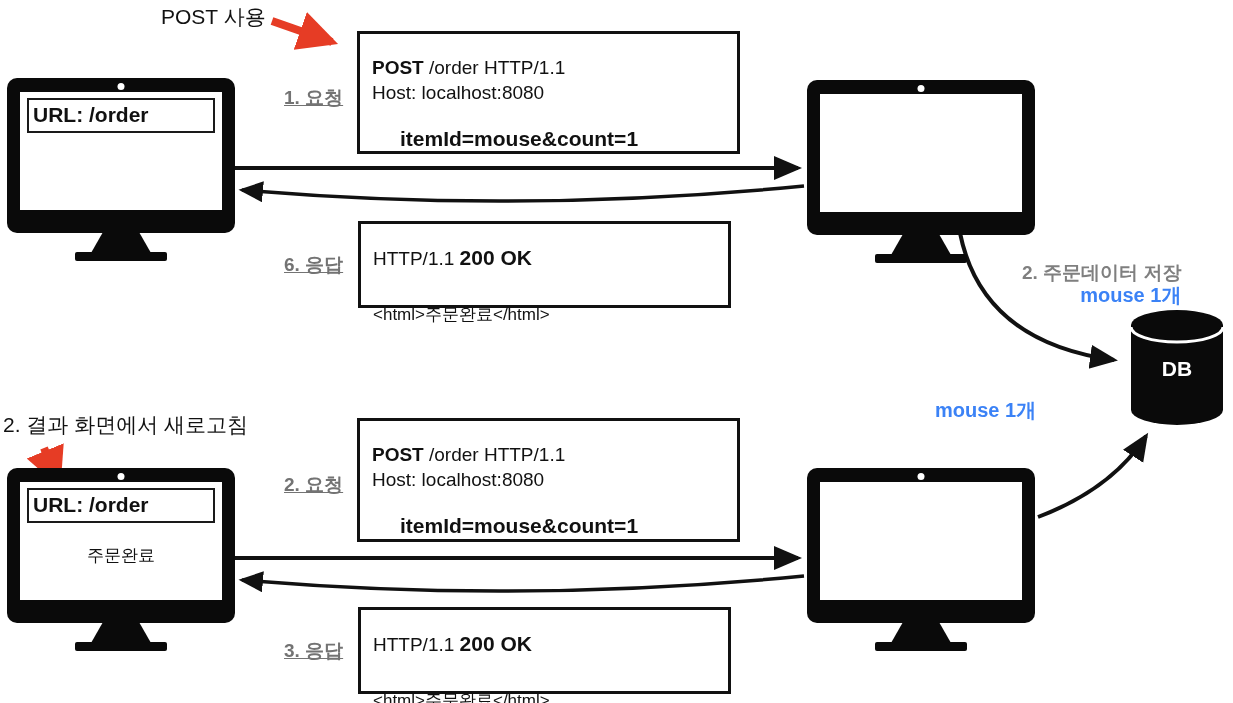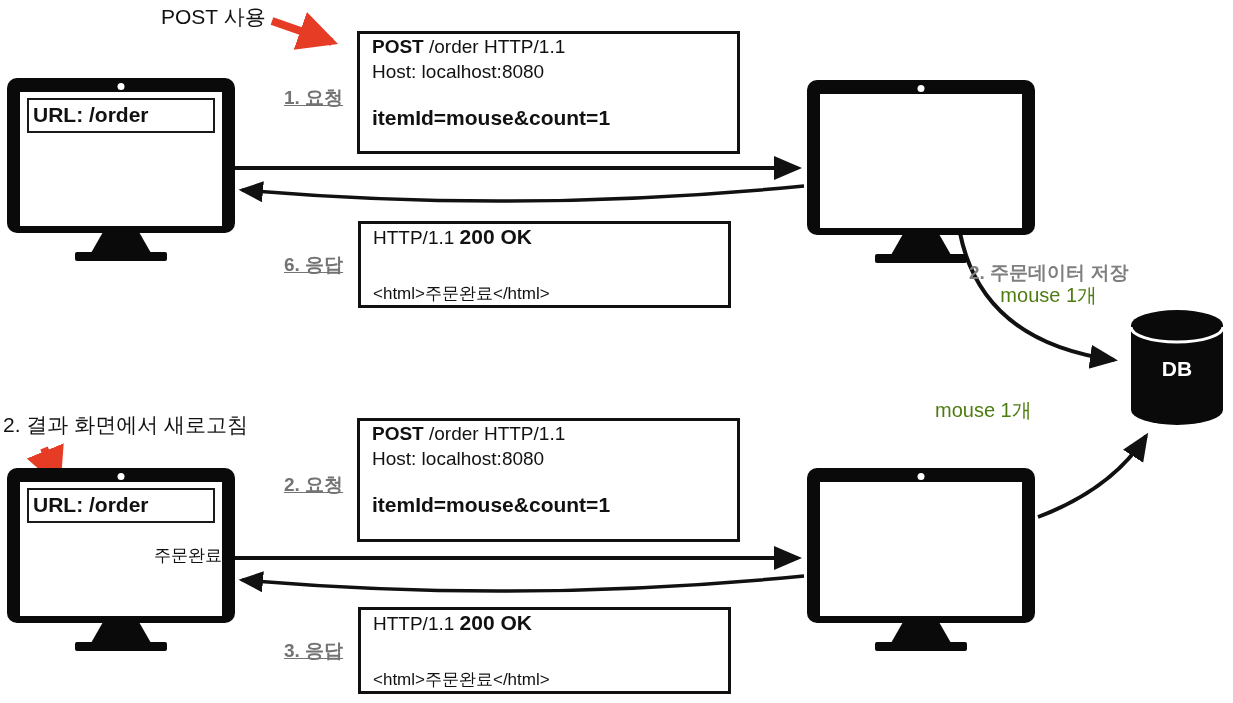"POST /order HTTP/1.1" .msgbox { padding: 0 12px -> 21px 12px }
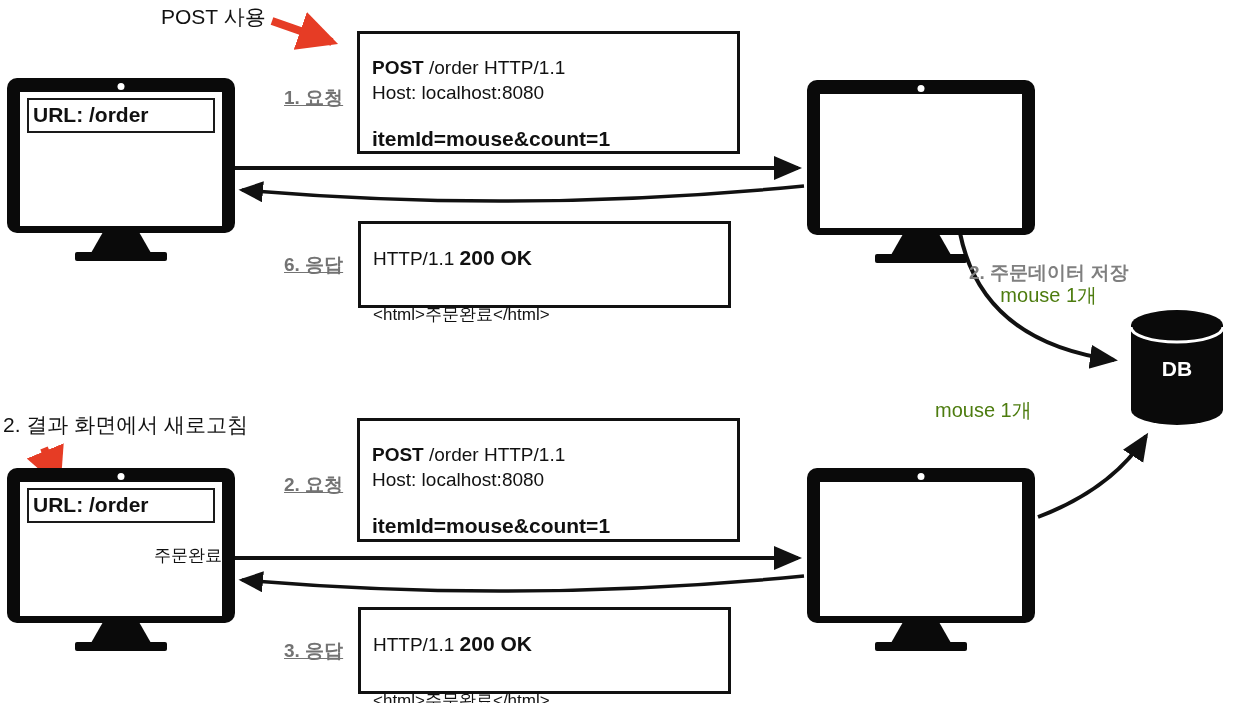"URL: /order" .monitor .screen { height: 134px -> 118px }
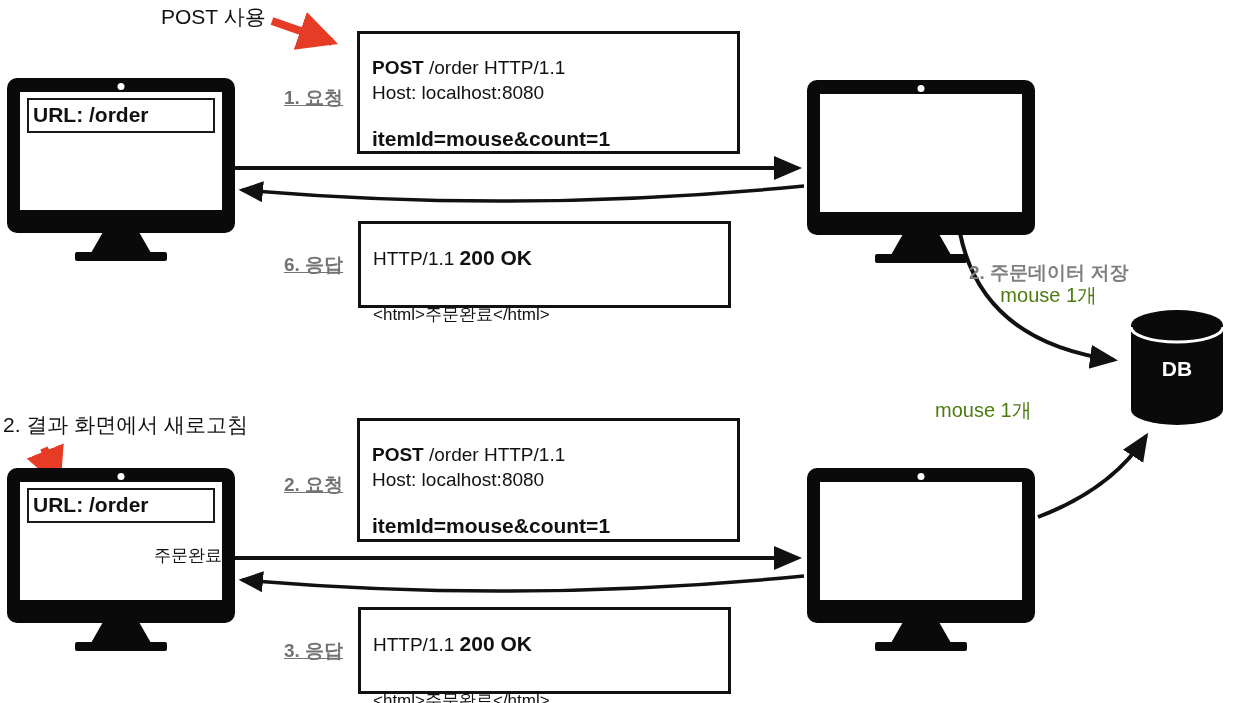"itemId=mouse&count=1" .msgbox .req-body { margin-left: none -> 28px }
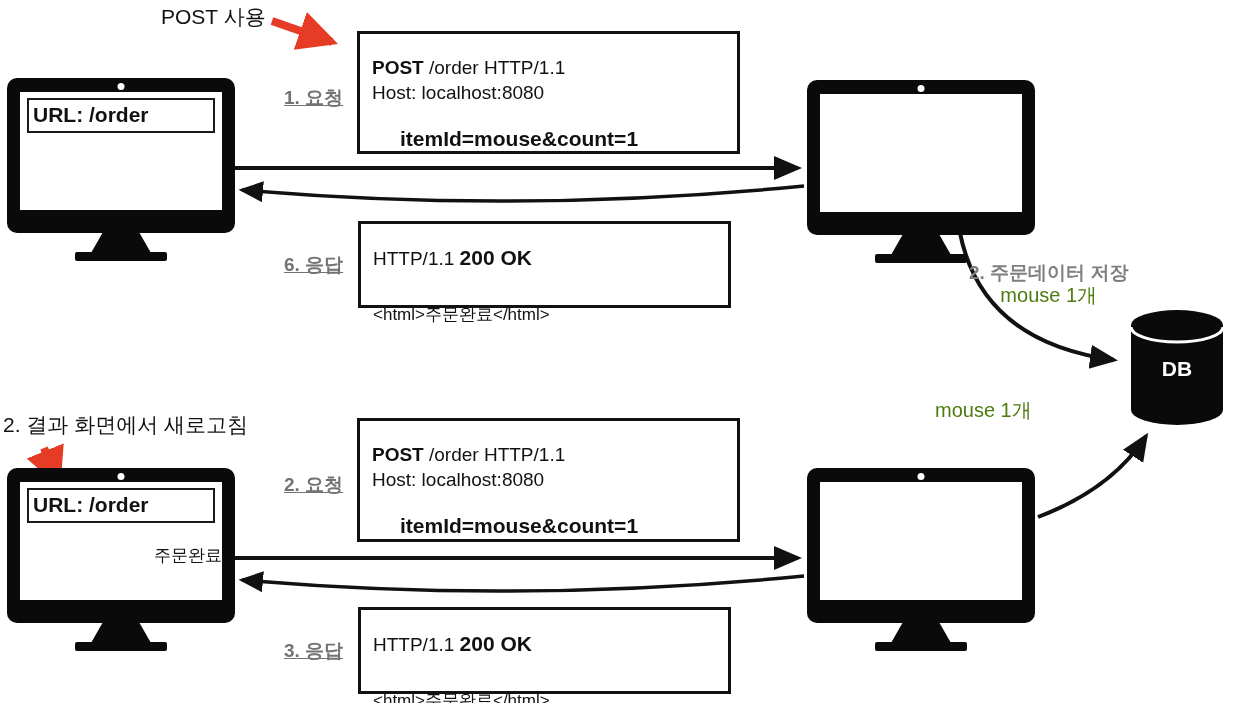"2. 주문데이터 저장" div.save-note { left: 969px -> 1022px; text-align: none -> right }
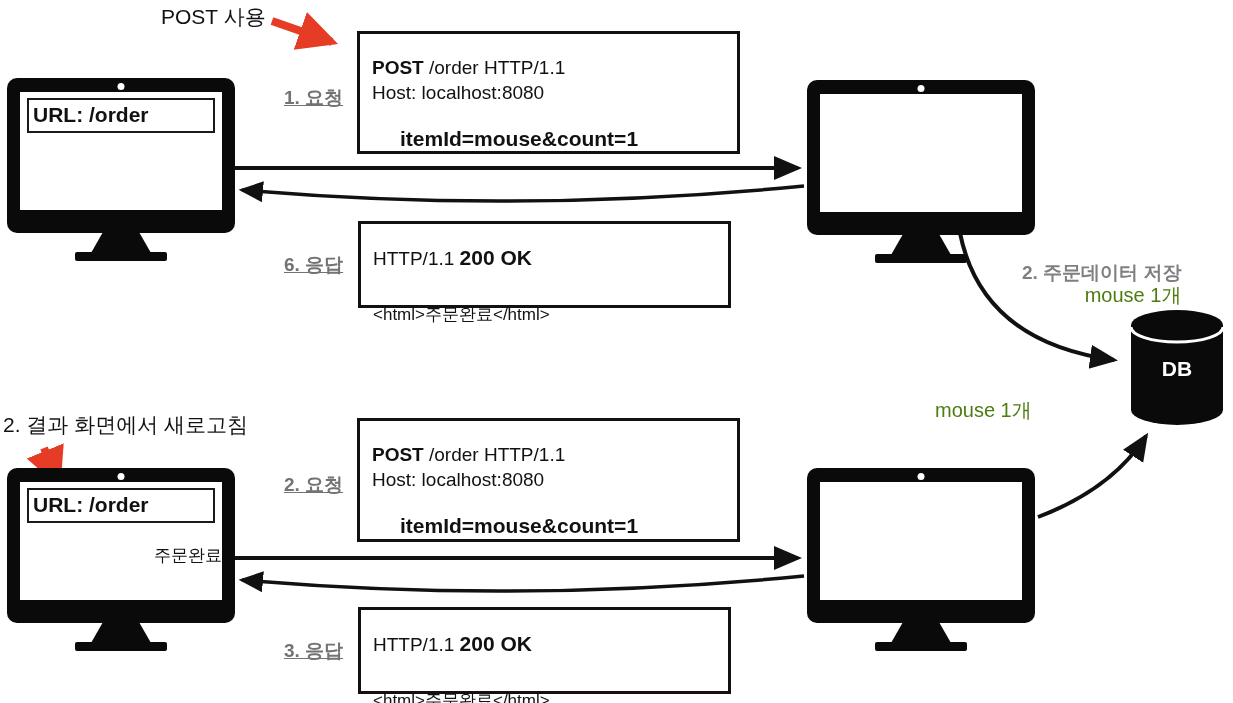"mouse 1개" .save-note .black-line { color: #4d7c0f -> #3b82f6; font-weight: normal -> bold }
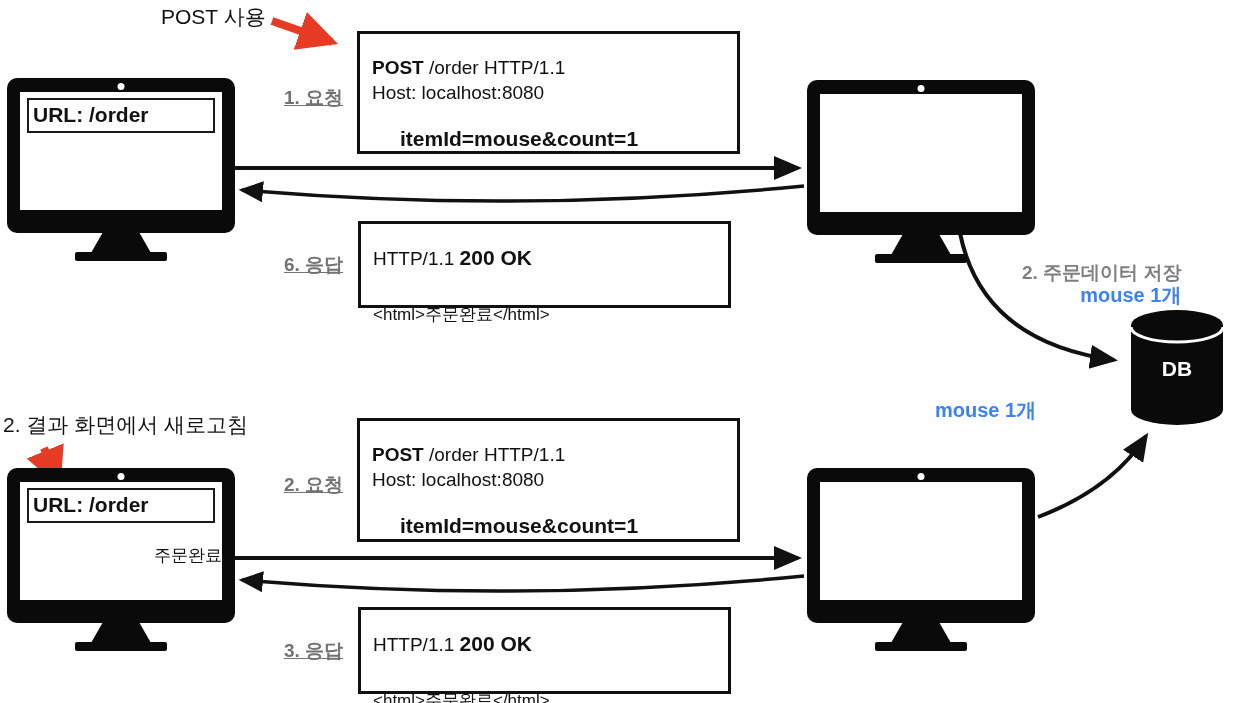"주문완료" .monitor .screen-text { text-align: right -> center }
